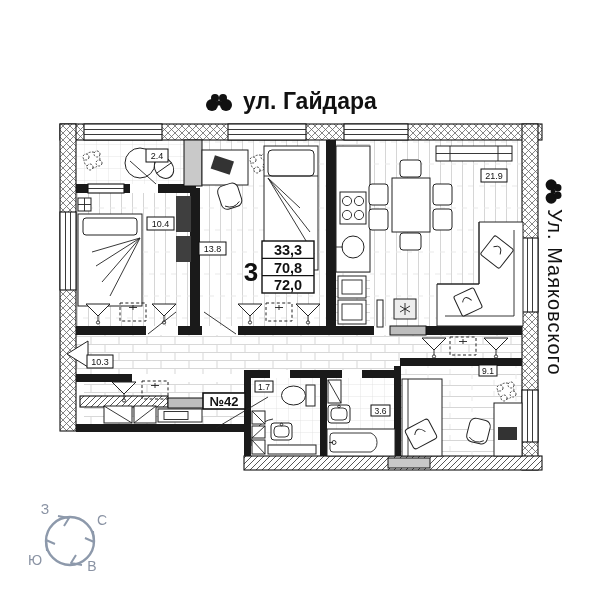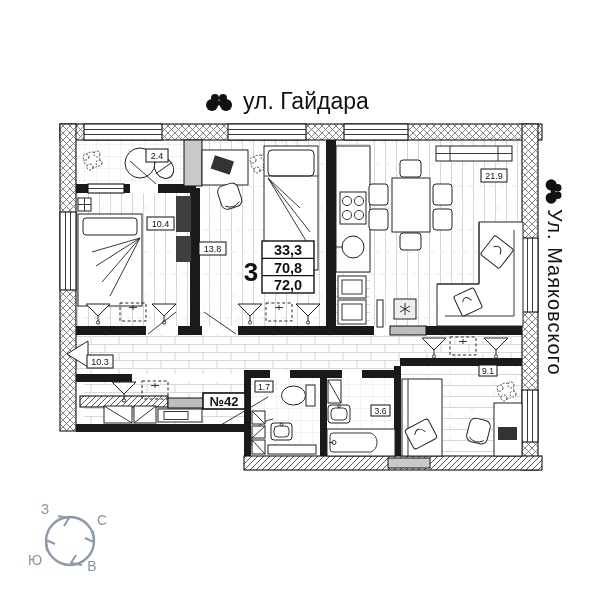"ул. Гайдара" .street-top { font-weight: 400 -> 700 }
